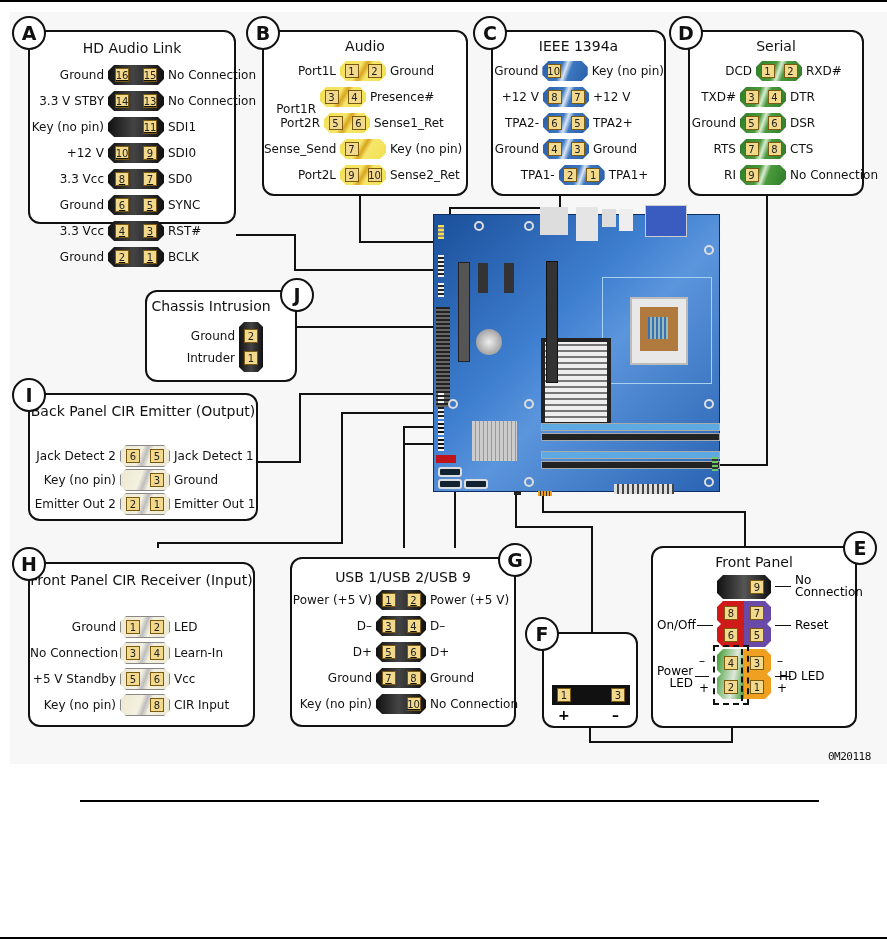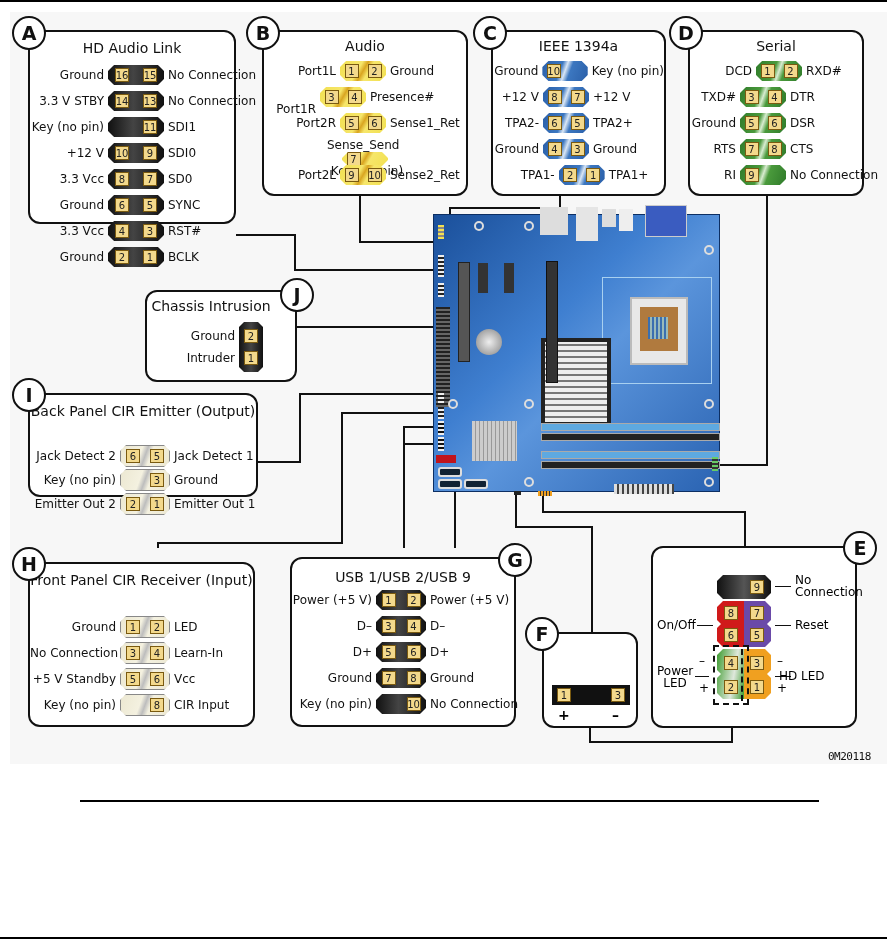"16" .h-black { text-decoration: none -> underline }
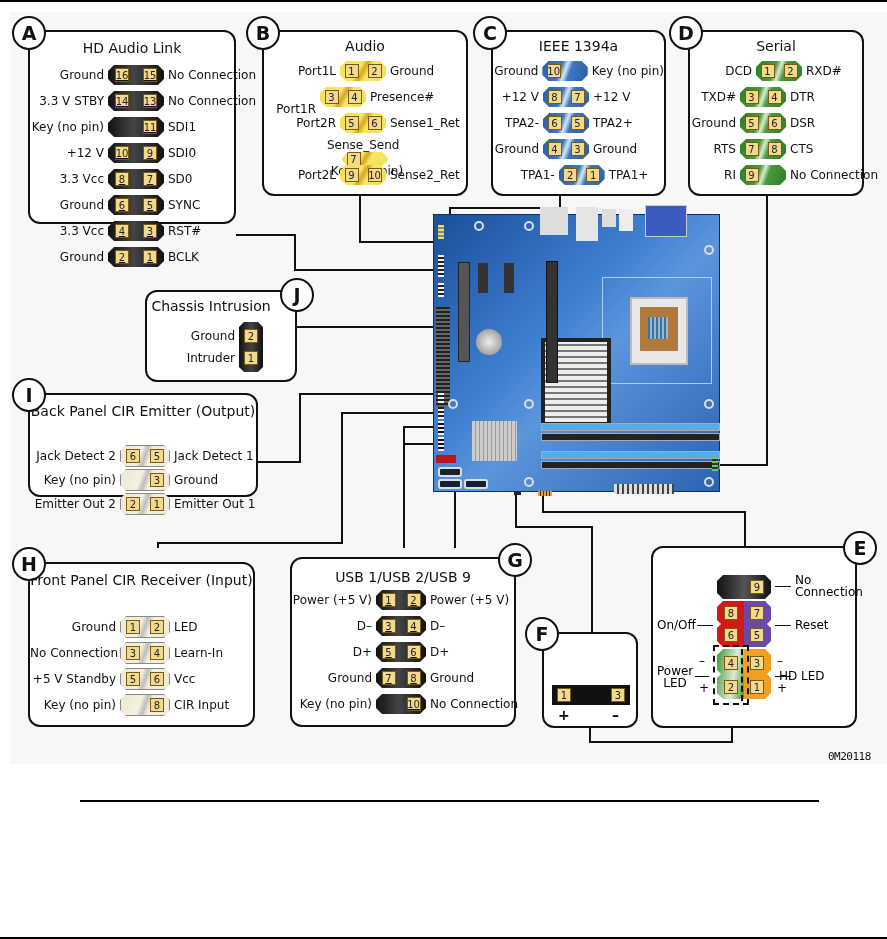"Port2R" div.lab-l { width: 76px -> 60px }
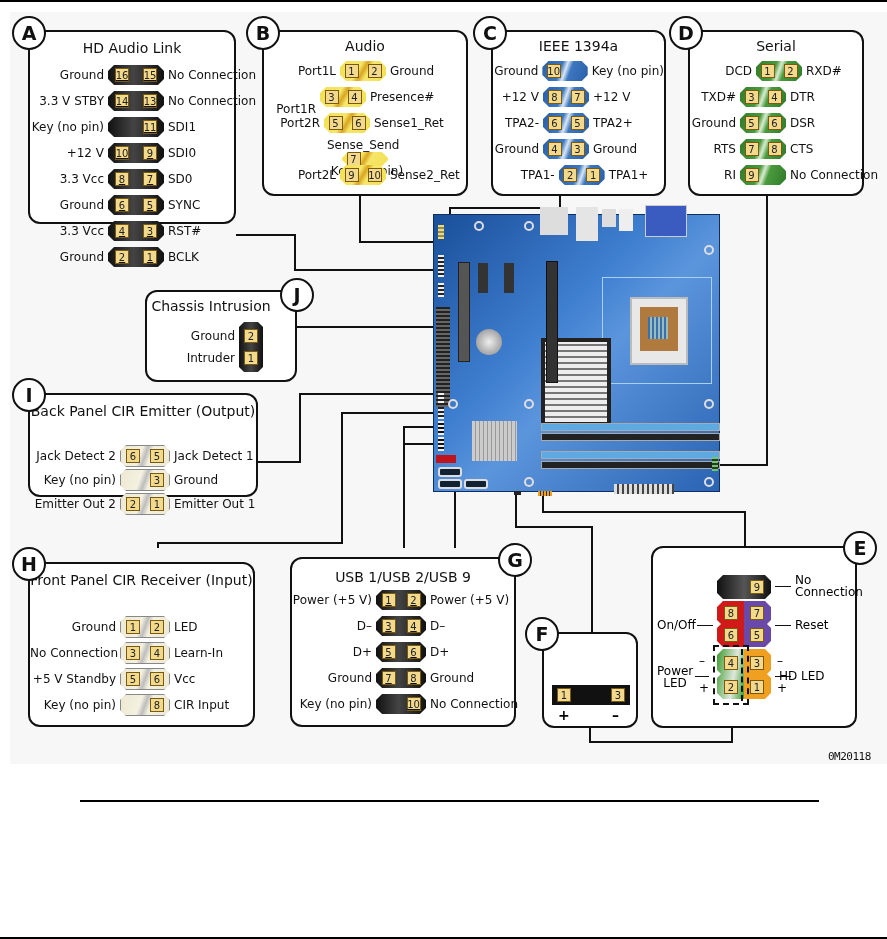"Sense_Send" div.row { flex-direction: column -> none }
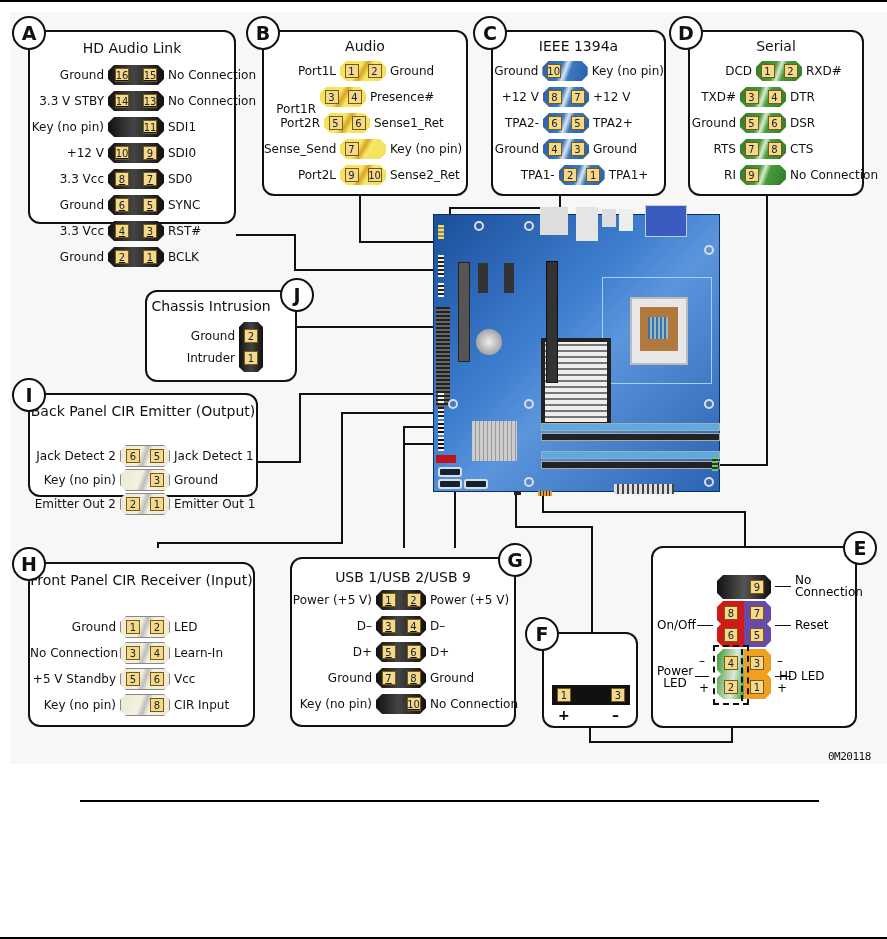"Back Panel CIR Emitter (Output)" div.panel { height: 104px -> 128px }
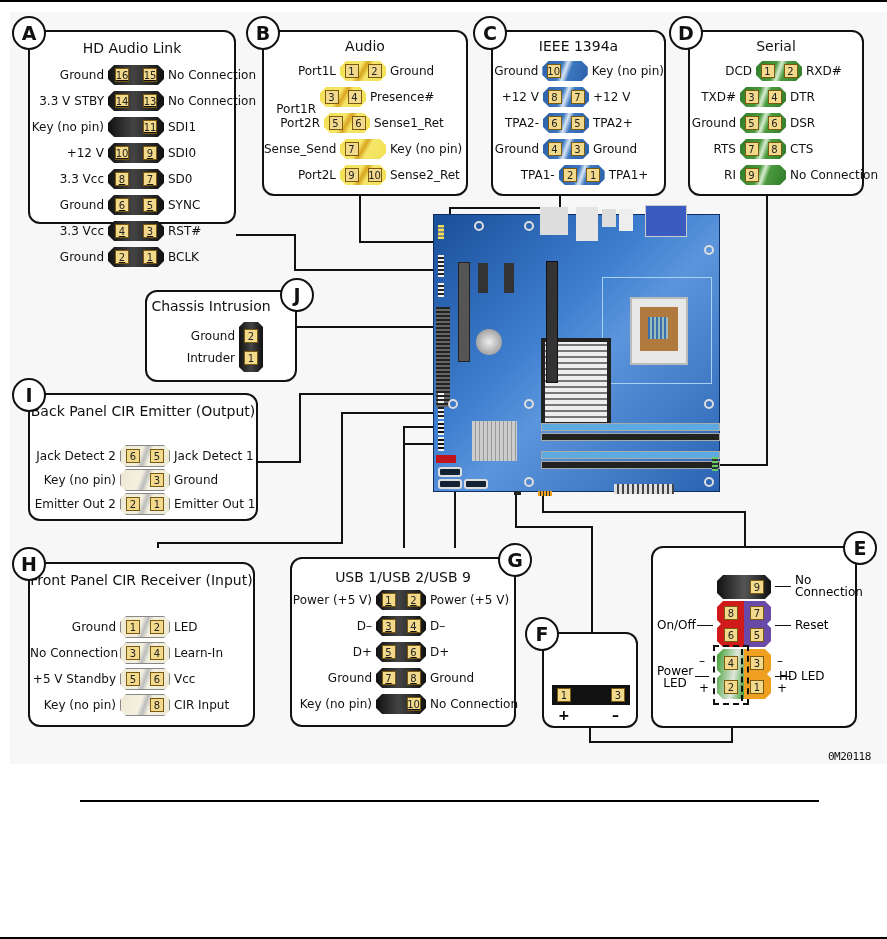"Front Panel" div.ptitle { html: none -> <div>Front Panel</div> }
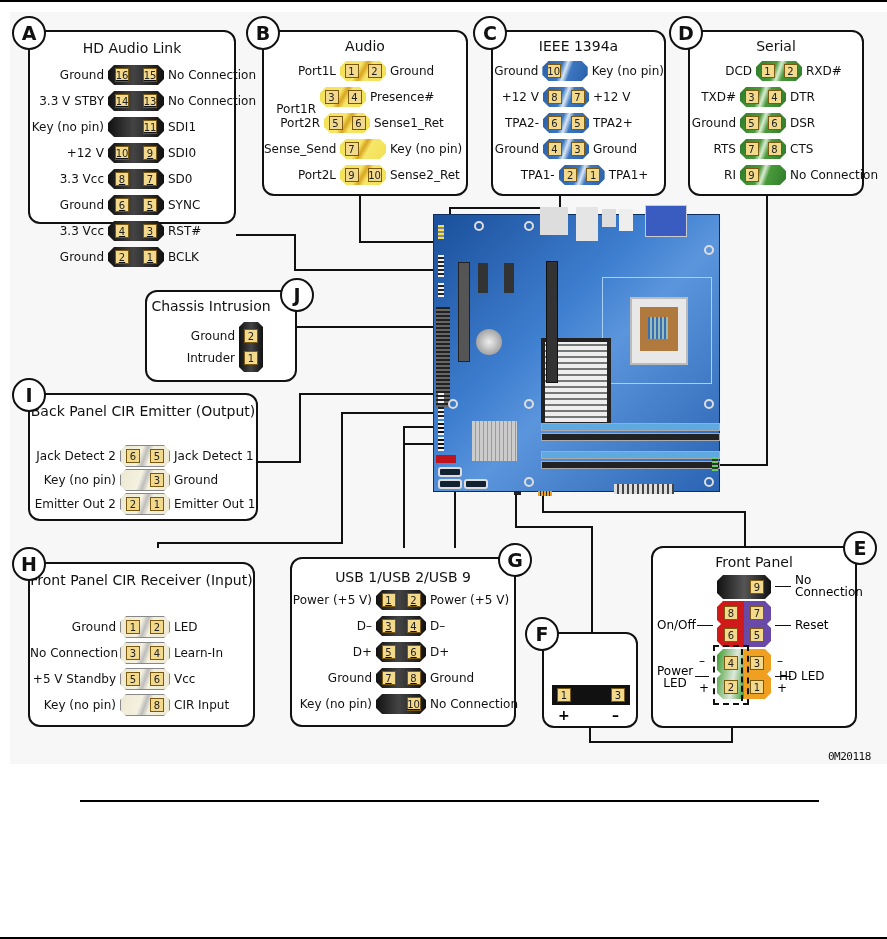"Power LED" div { text-align: center -> right }
